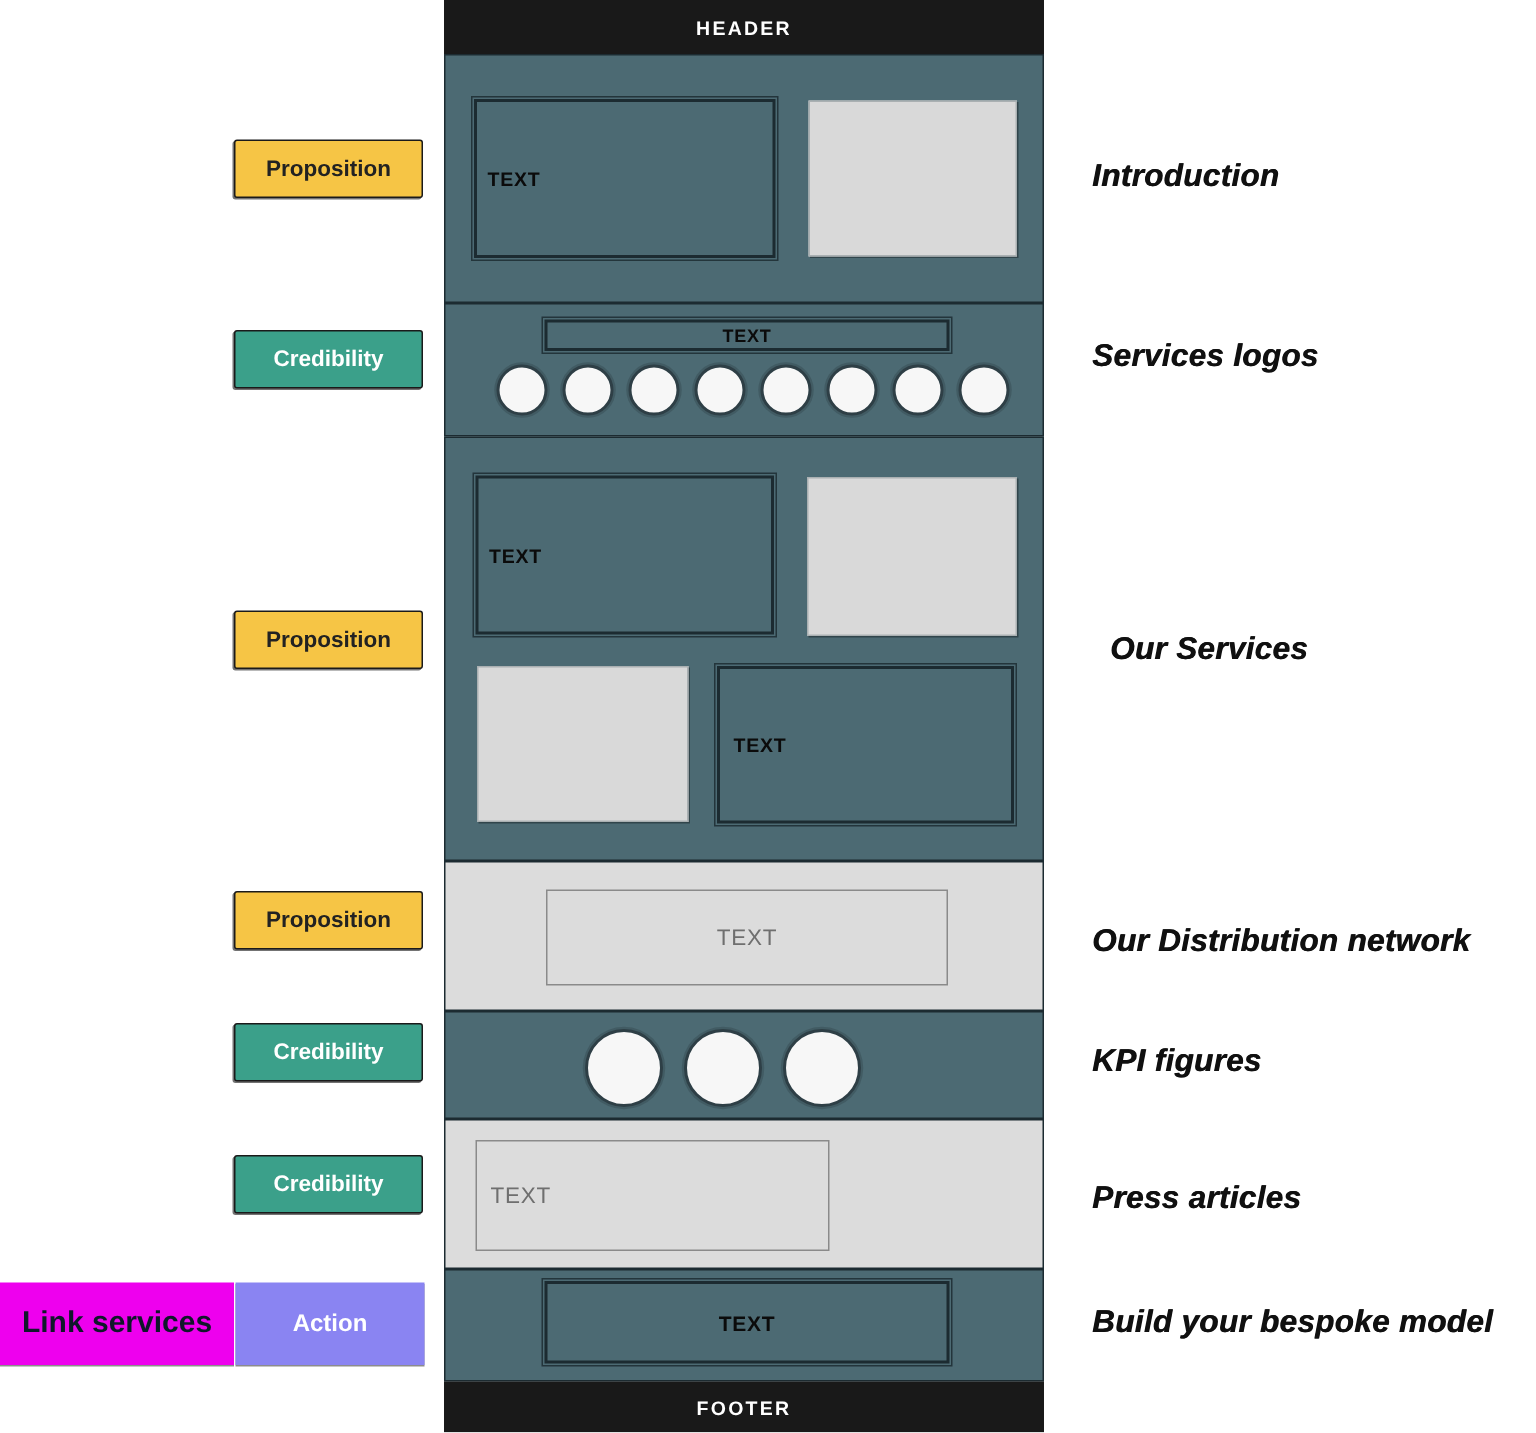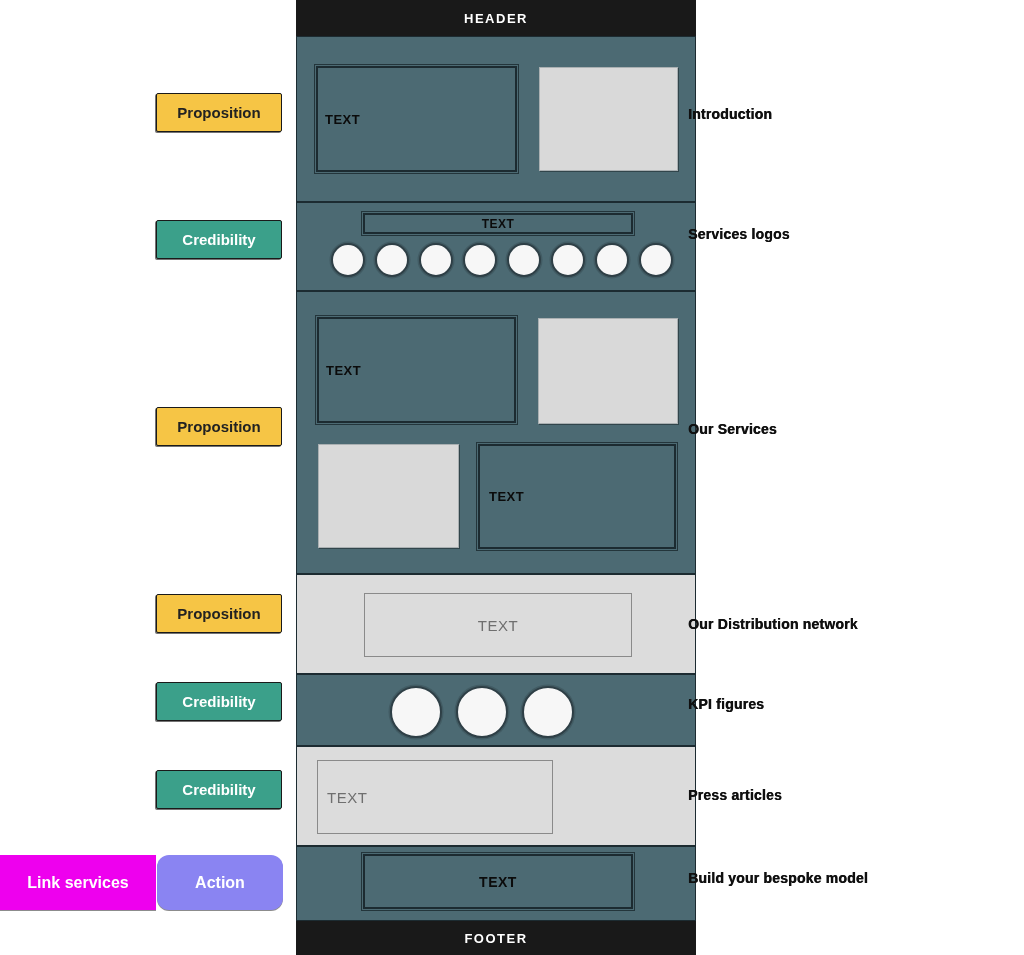"Introduction" .rlabel { font-size: 14px -> 21px; font-style: none -> italic; left: 688px -> 728px }
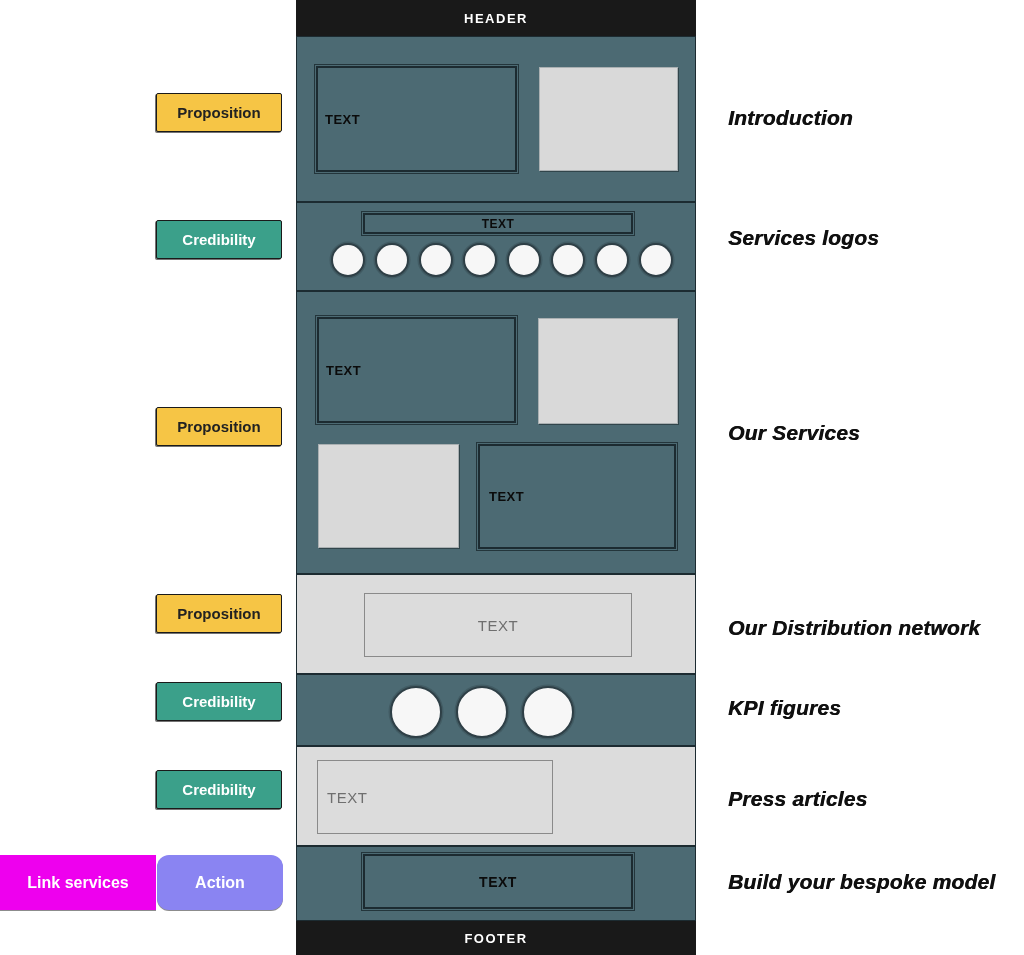"Our Services" .r-3 { margin-left: none -> 12px }
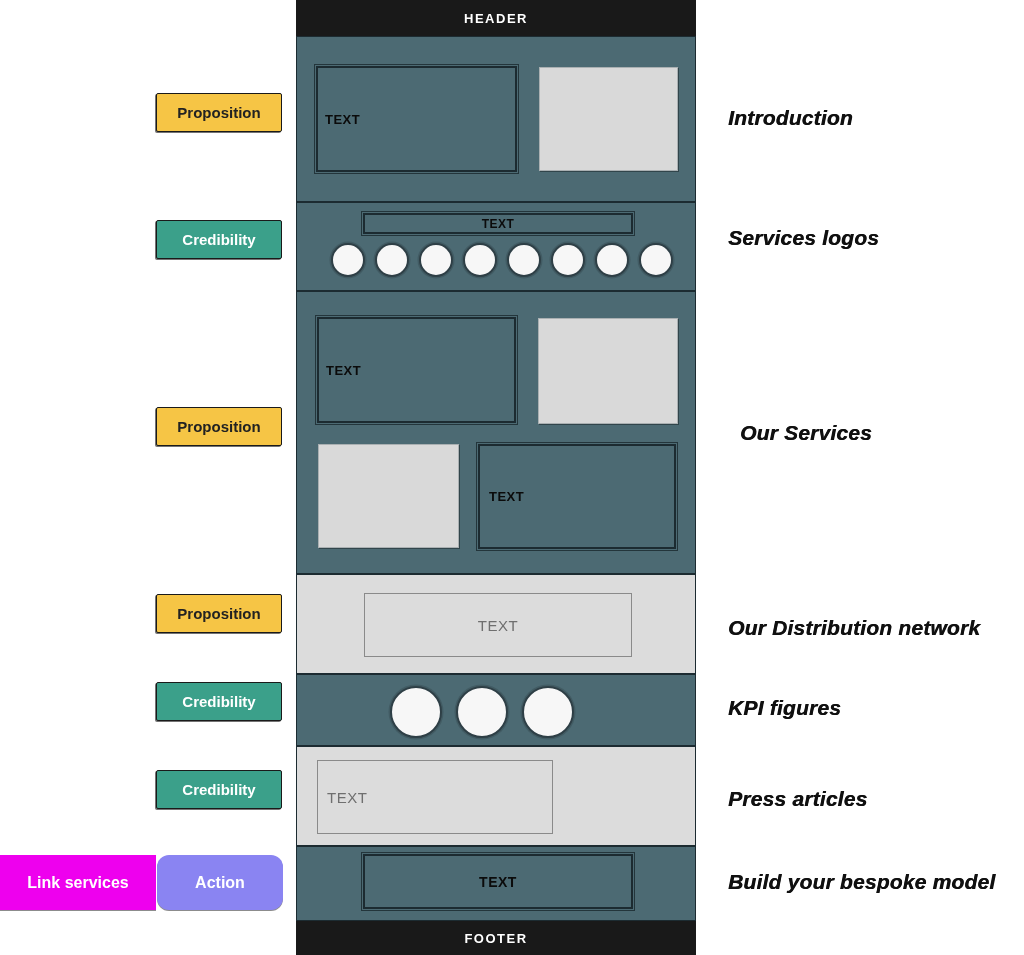"Link services" .chip.link { color: #ffffff -> #0f172a; font-size: 16px -> 20px }
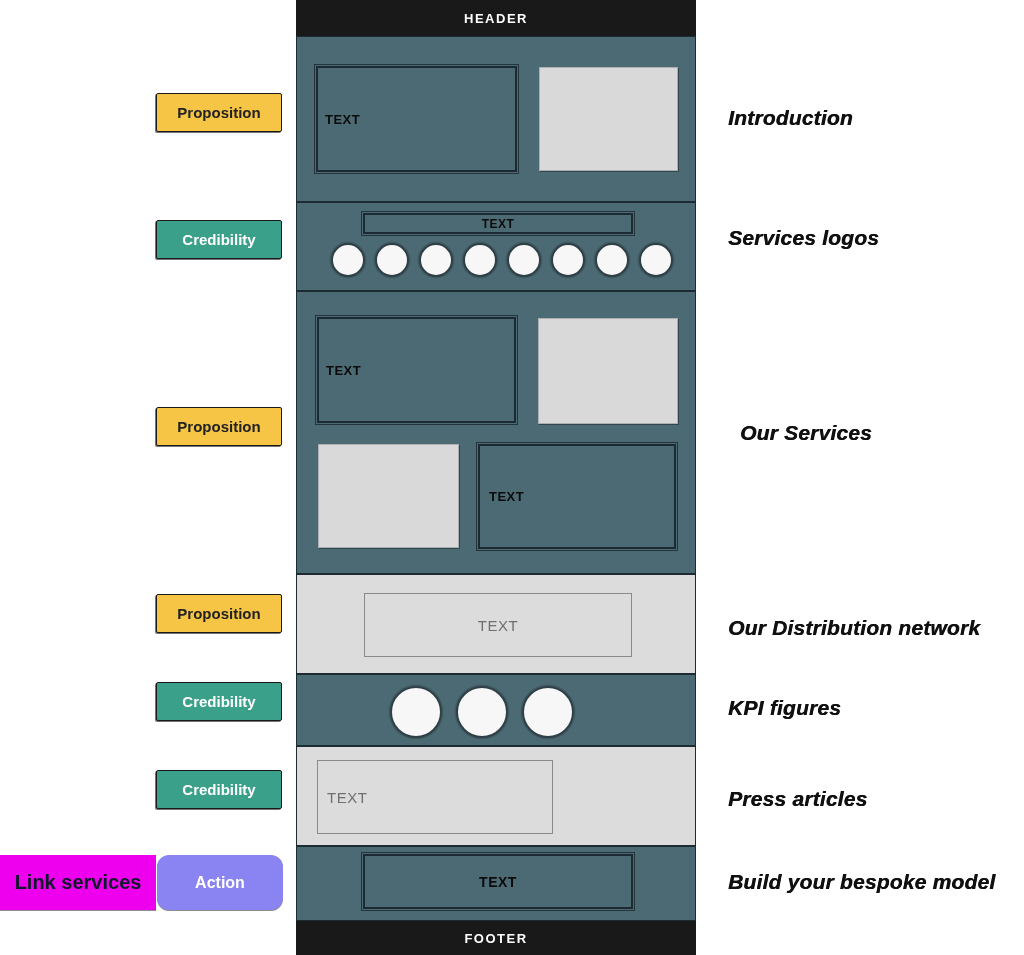"Action" .chip.action { border-radius: 12px -> 0 }
